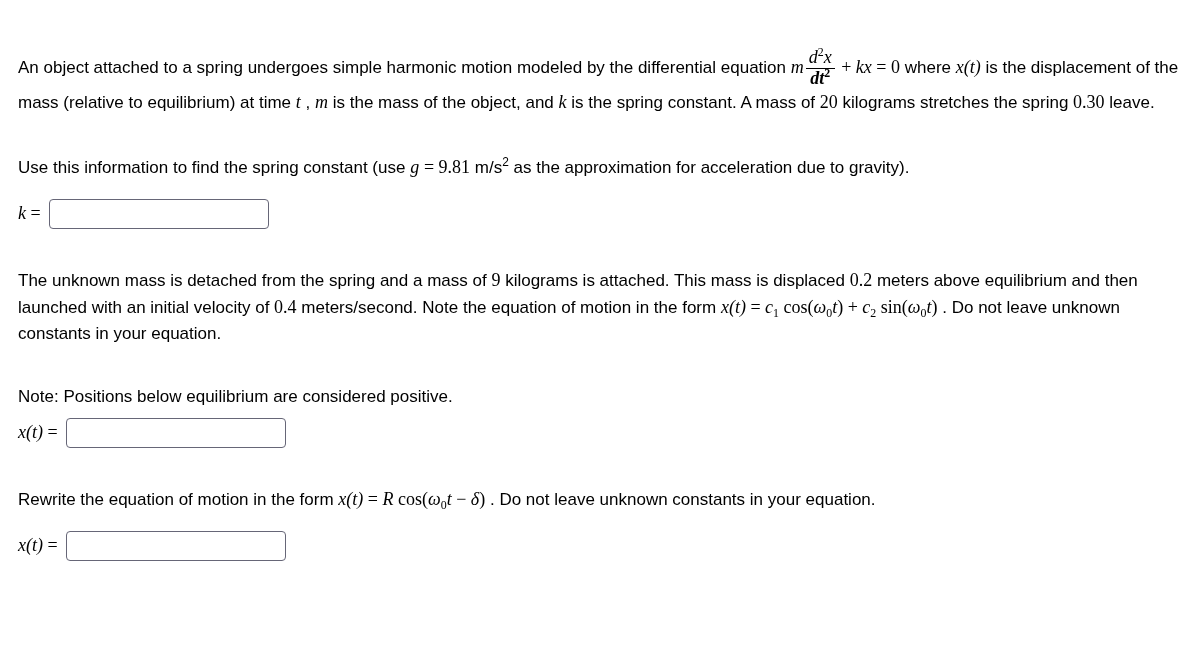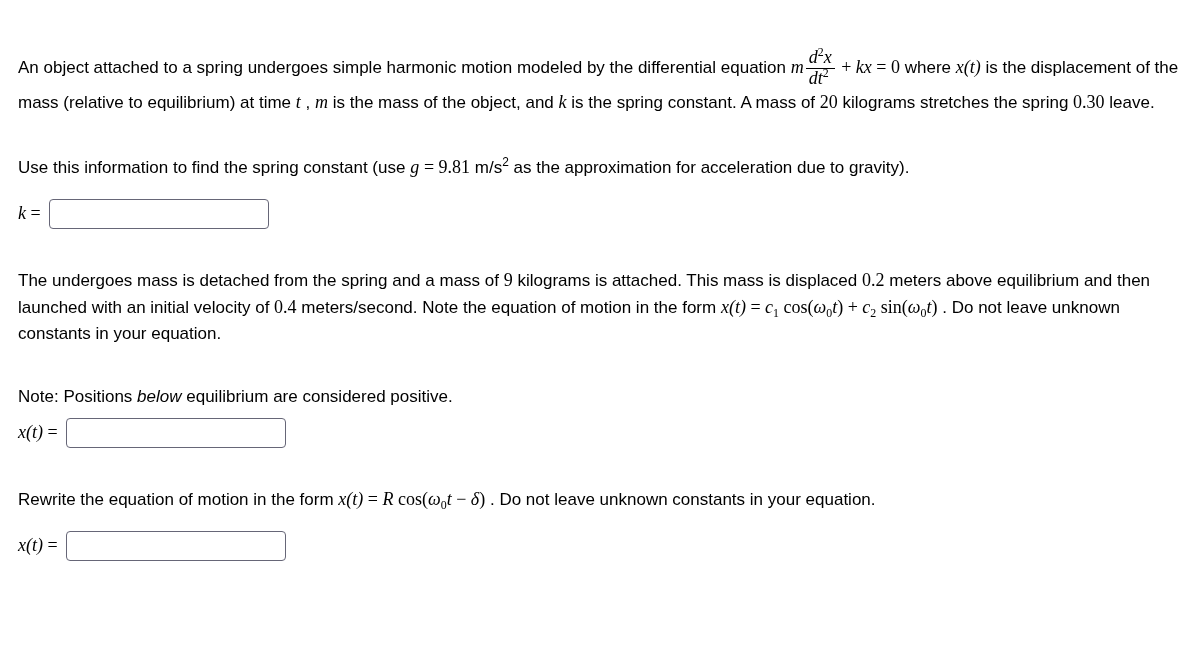"d2x" .frac { text-align: none -> center }
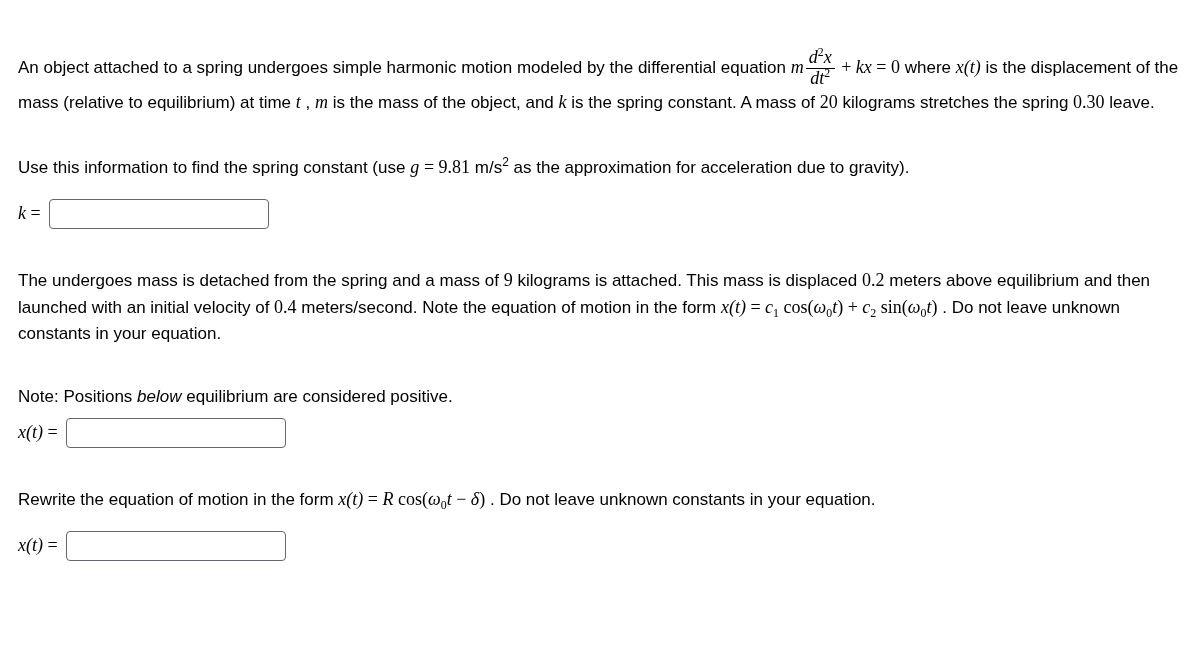"dt2" .frac .den { font-weight: none -> bold }
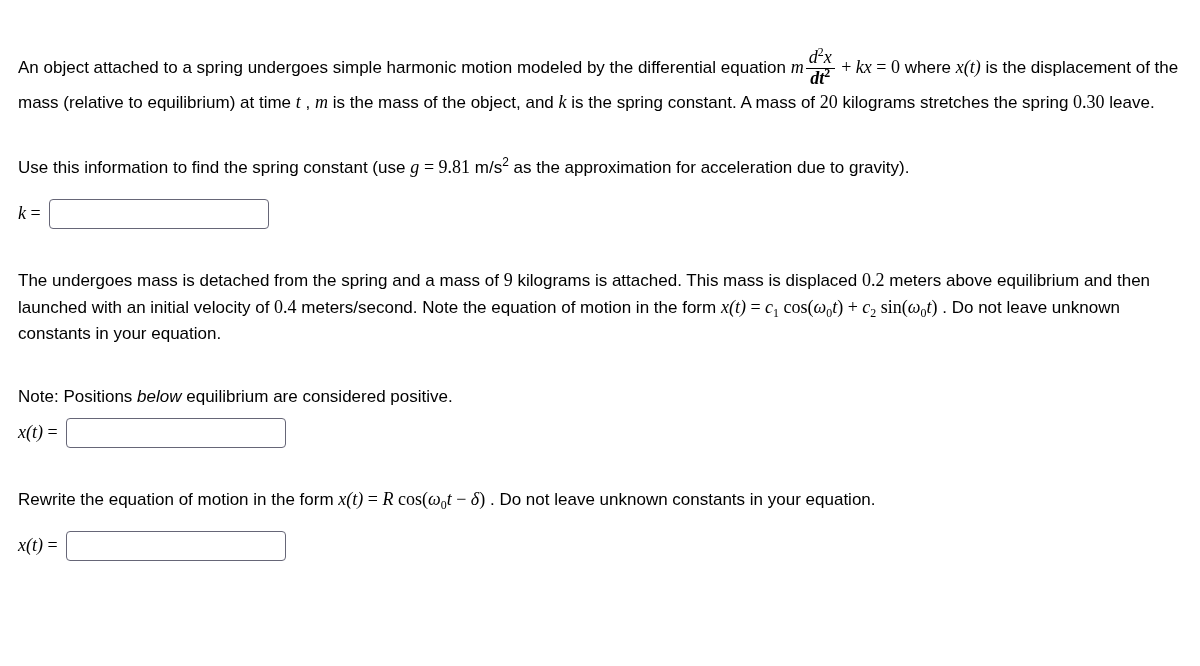"The undergoes mass is detached" span { text: undergoes -> unknown }
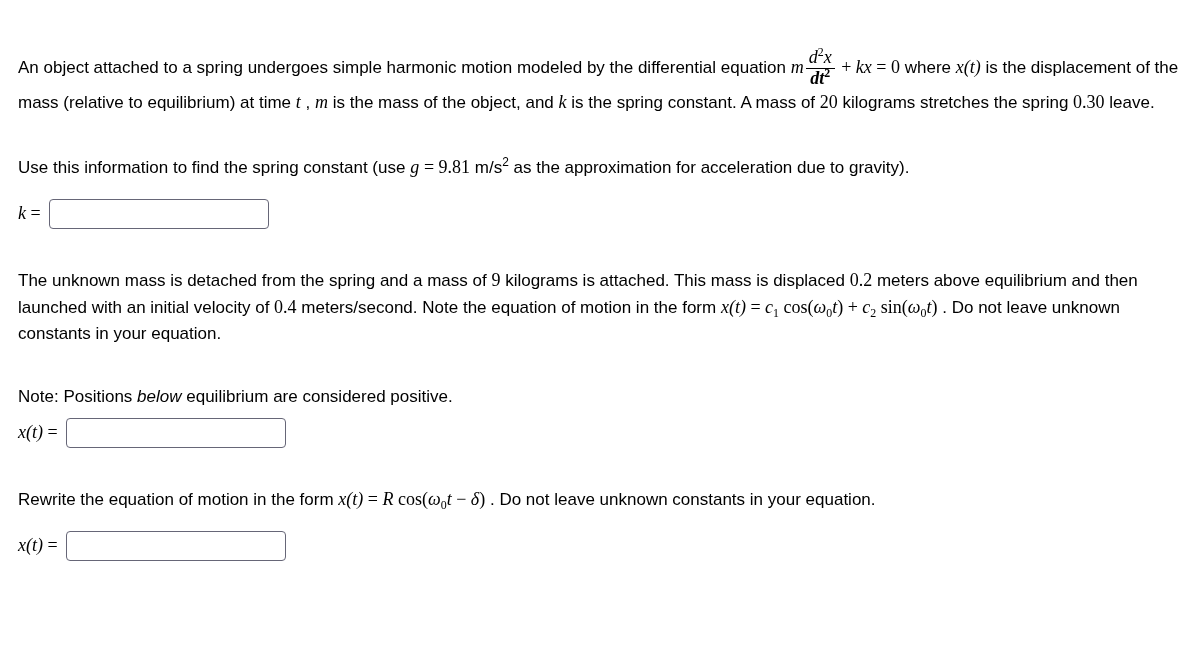"below" span { font-style: italic -> none }
